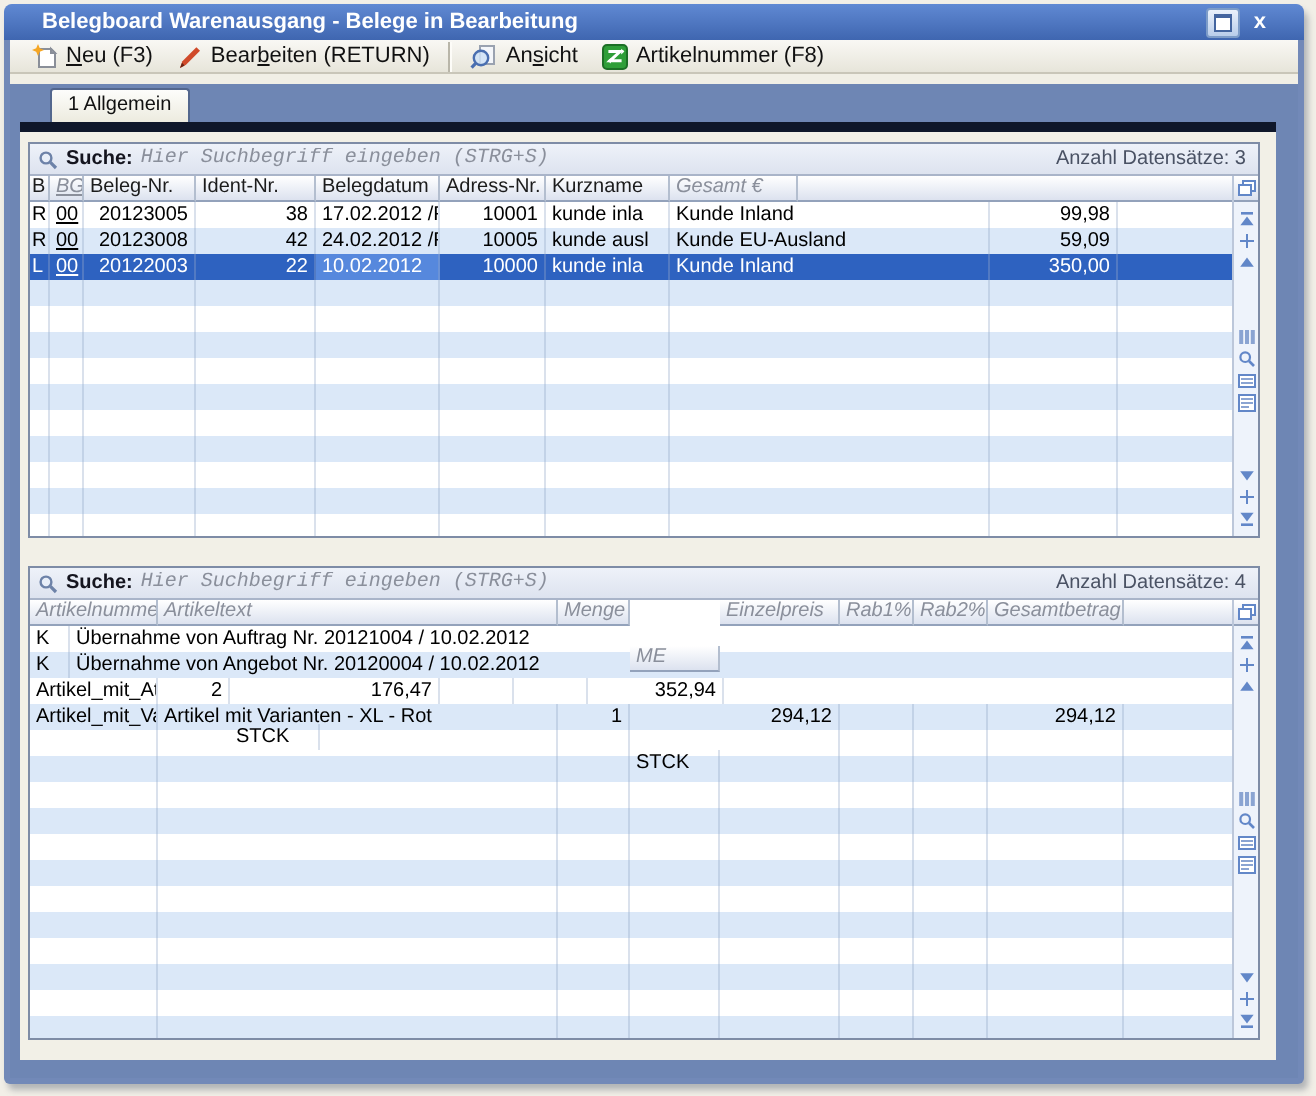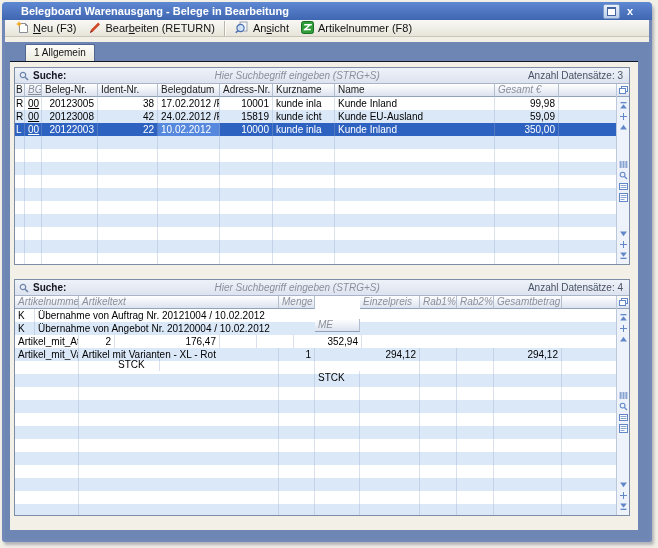"Neu (F3)" .toolbar { align-items: flex-end -> center }
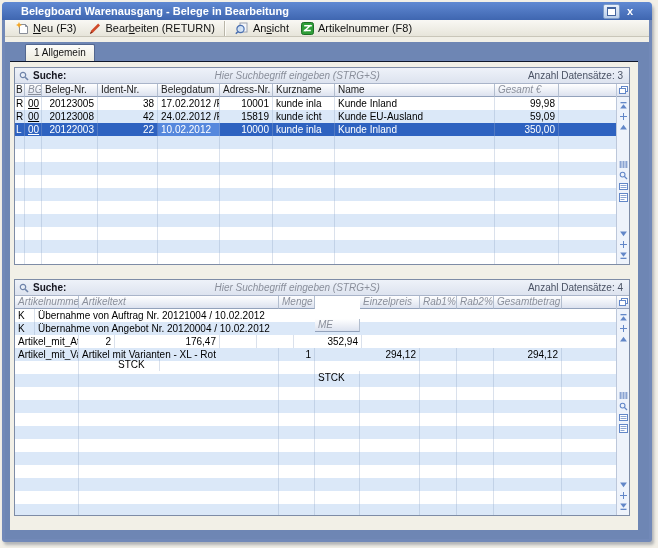"Suche:" .tabpanel { border-top: 1px solid #0f172a -> 5px solid #0f172a }
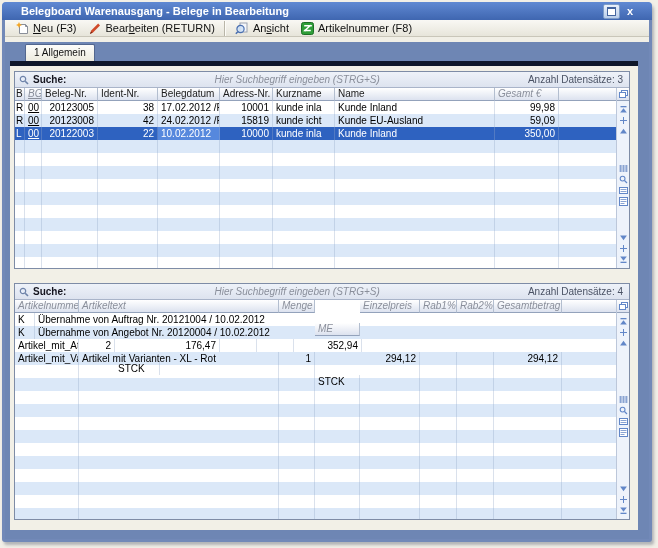"Hier Suchbegriff eingeben (STRG+S)" .search-input { font-family: Liberation Sans, sans-serif -> Liberation Mono, monospace; text-align: center -> none }
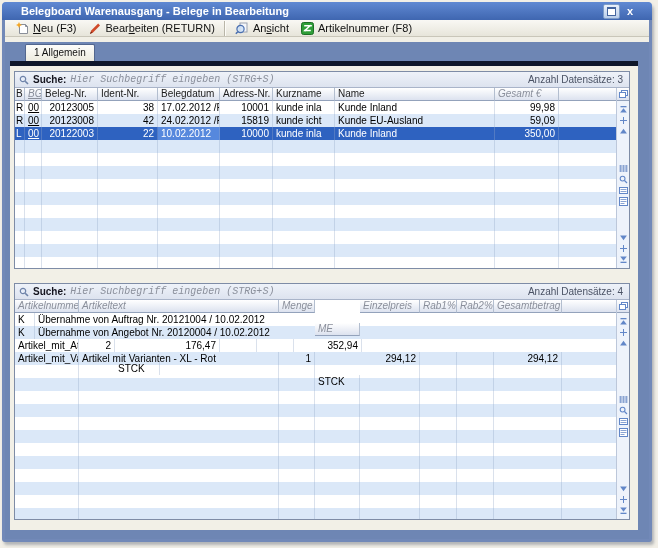"Name" div.hcell { html: <div>Name</div> -> none }
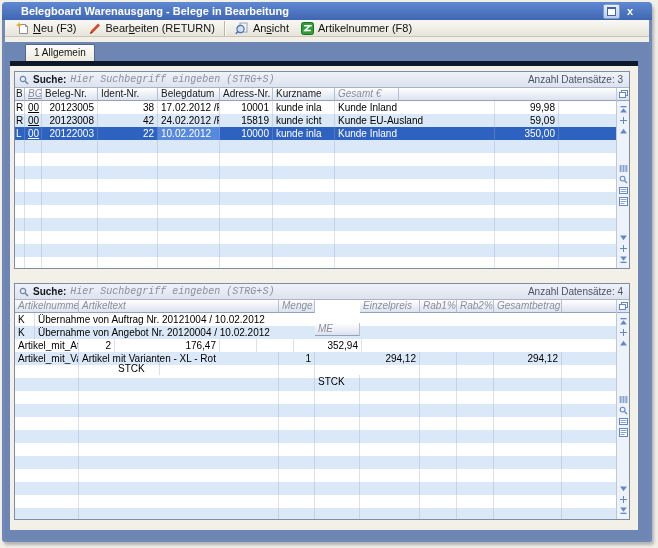"15819" div.cell { text: 15819 -> 10005 }
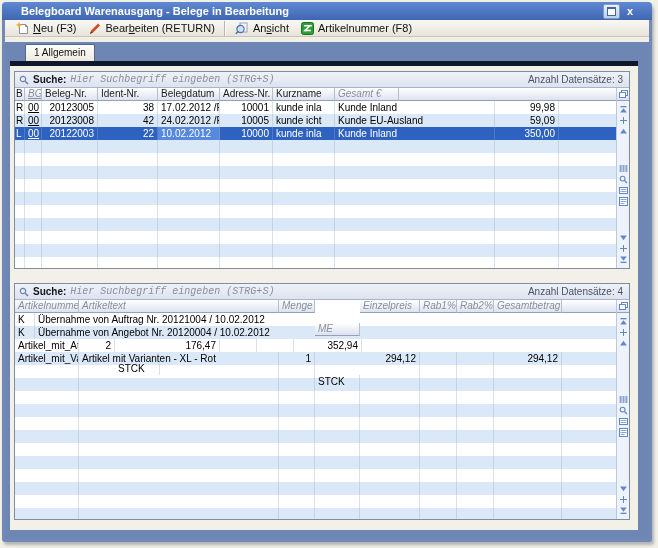"kunde icht" div.cell { text: icht -> ausl }
